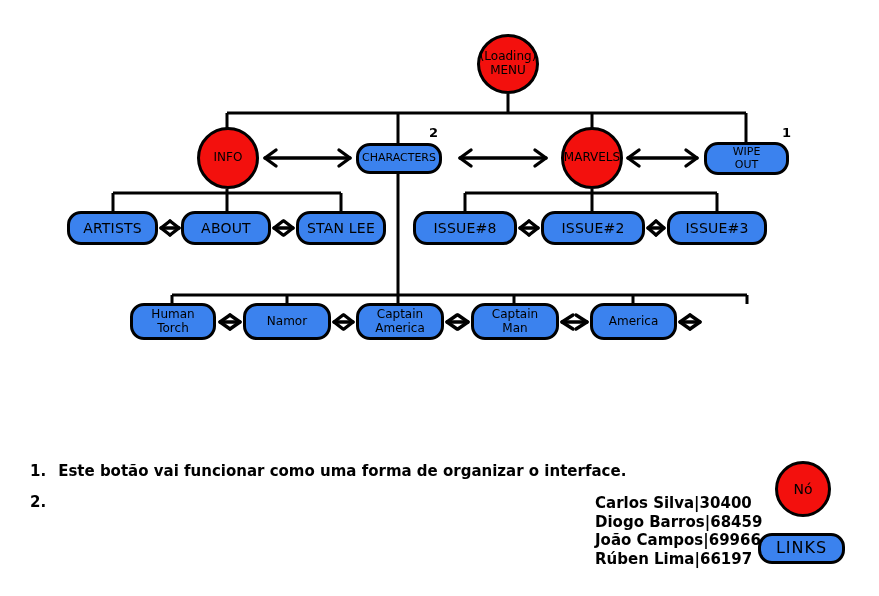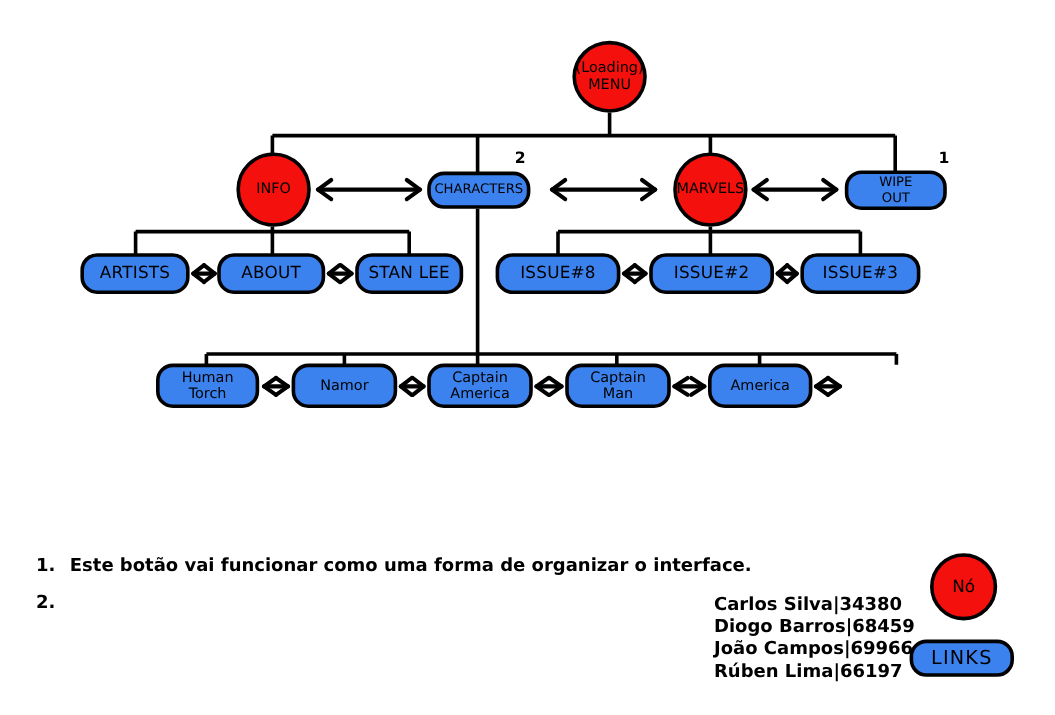"Carlos Silva|34380" div { text: 34380 -> 30400 }
